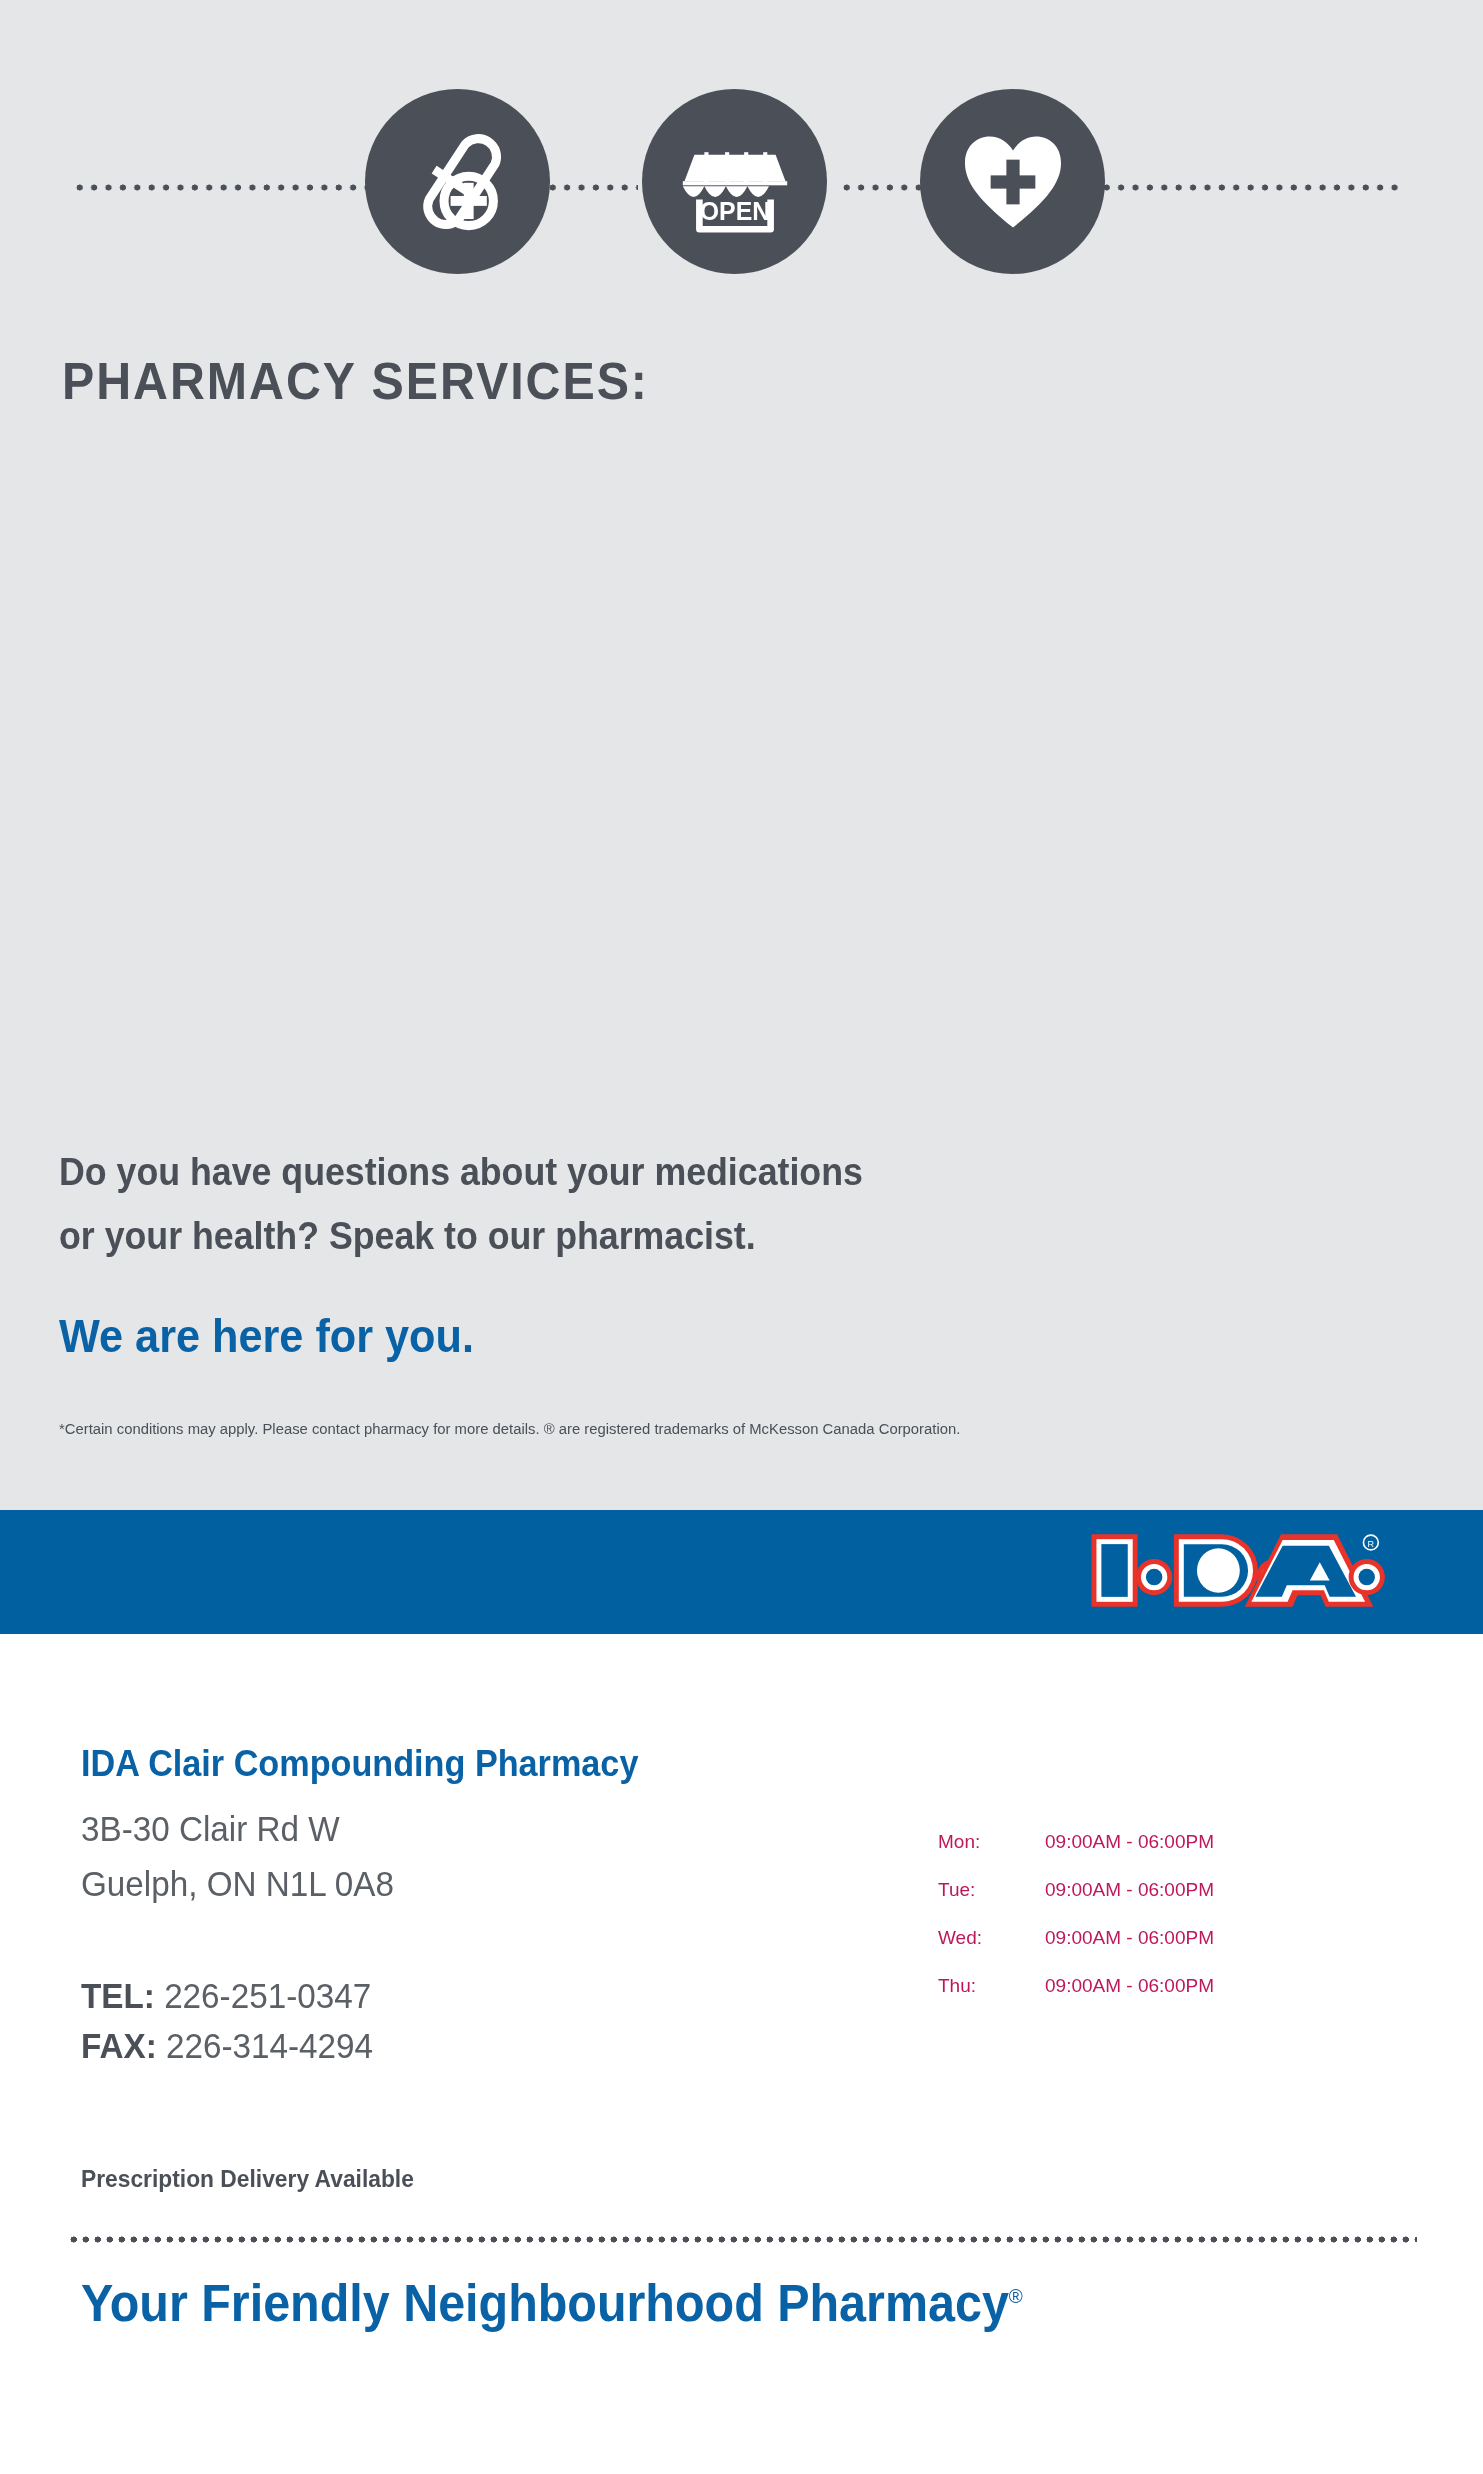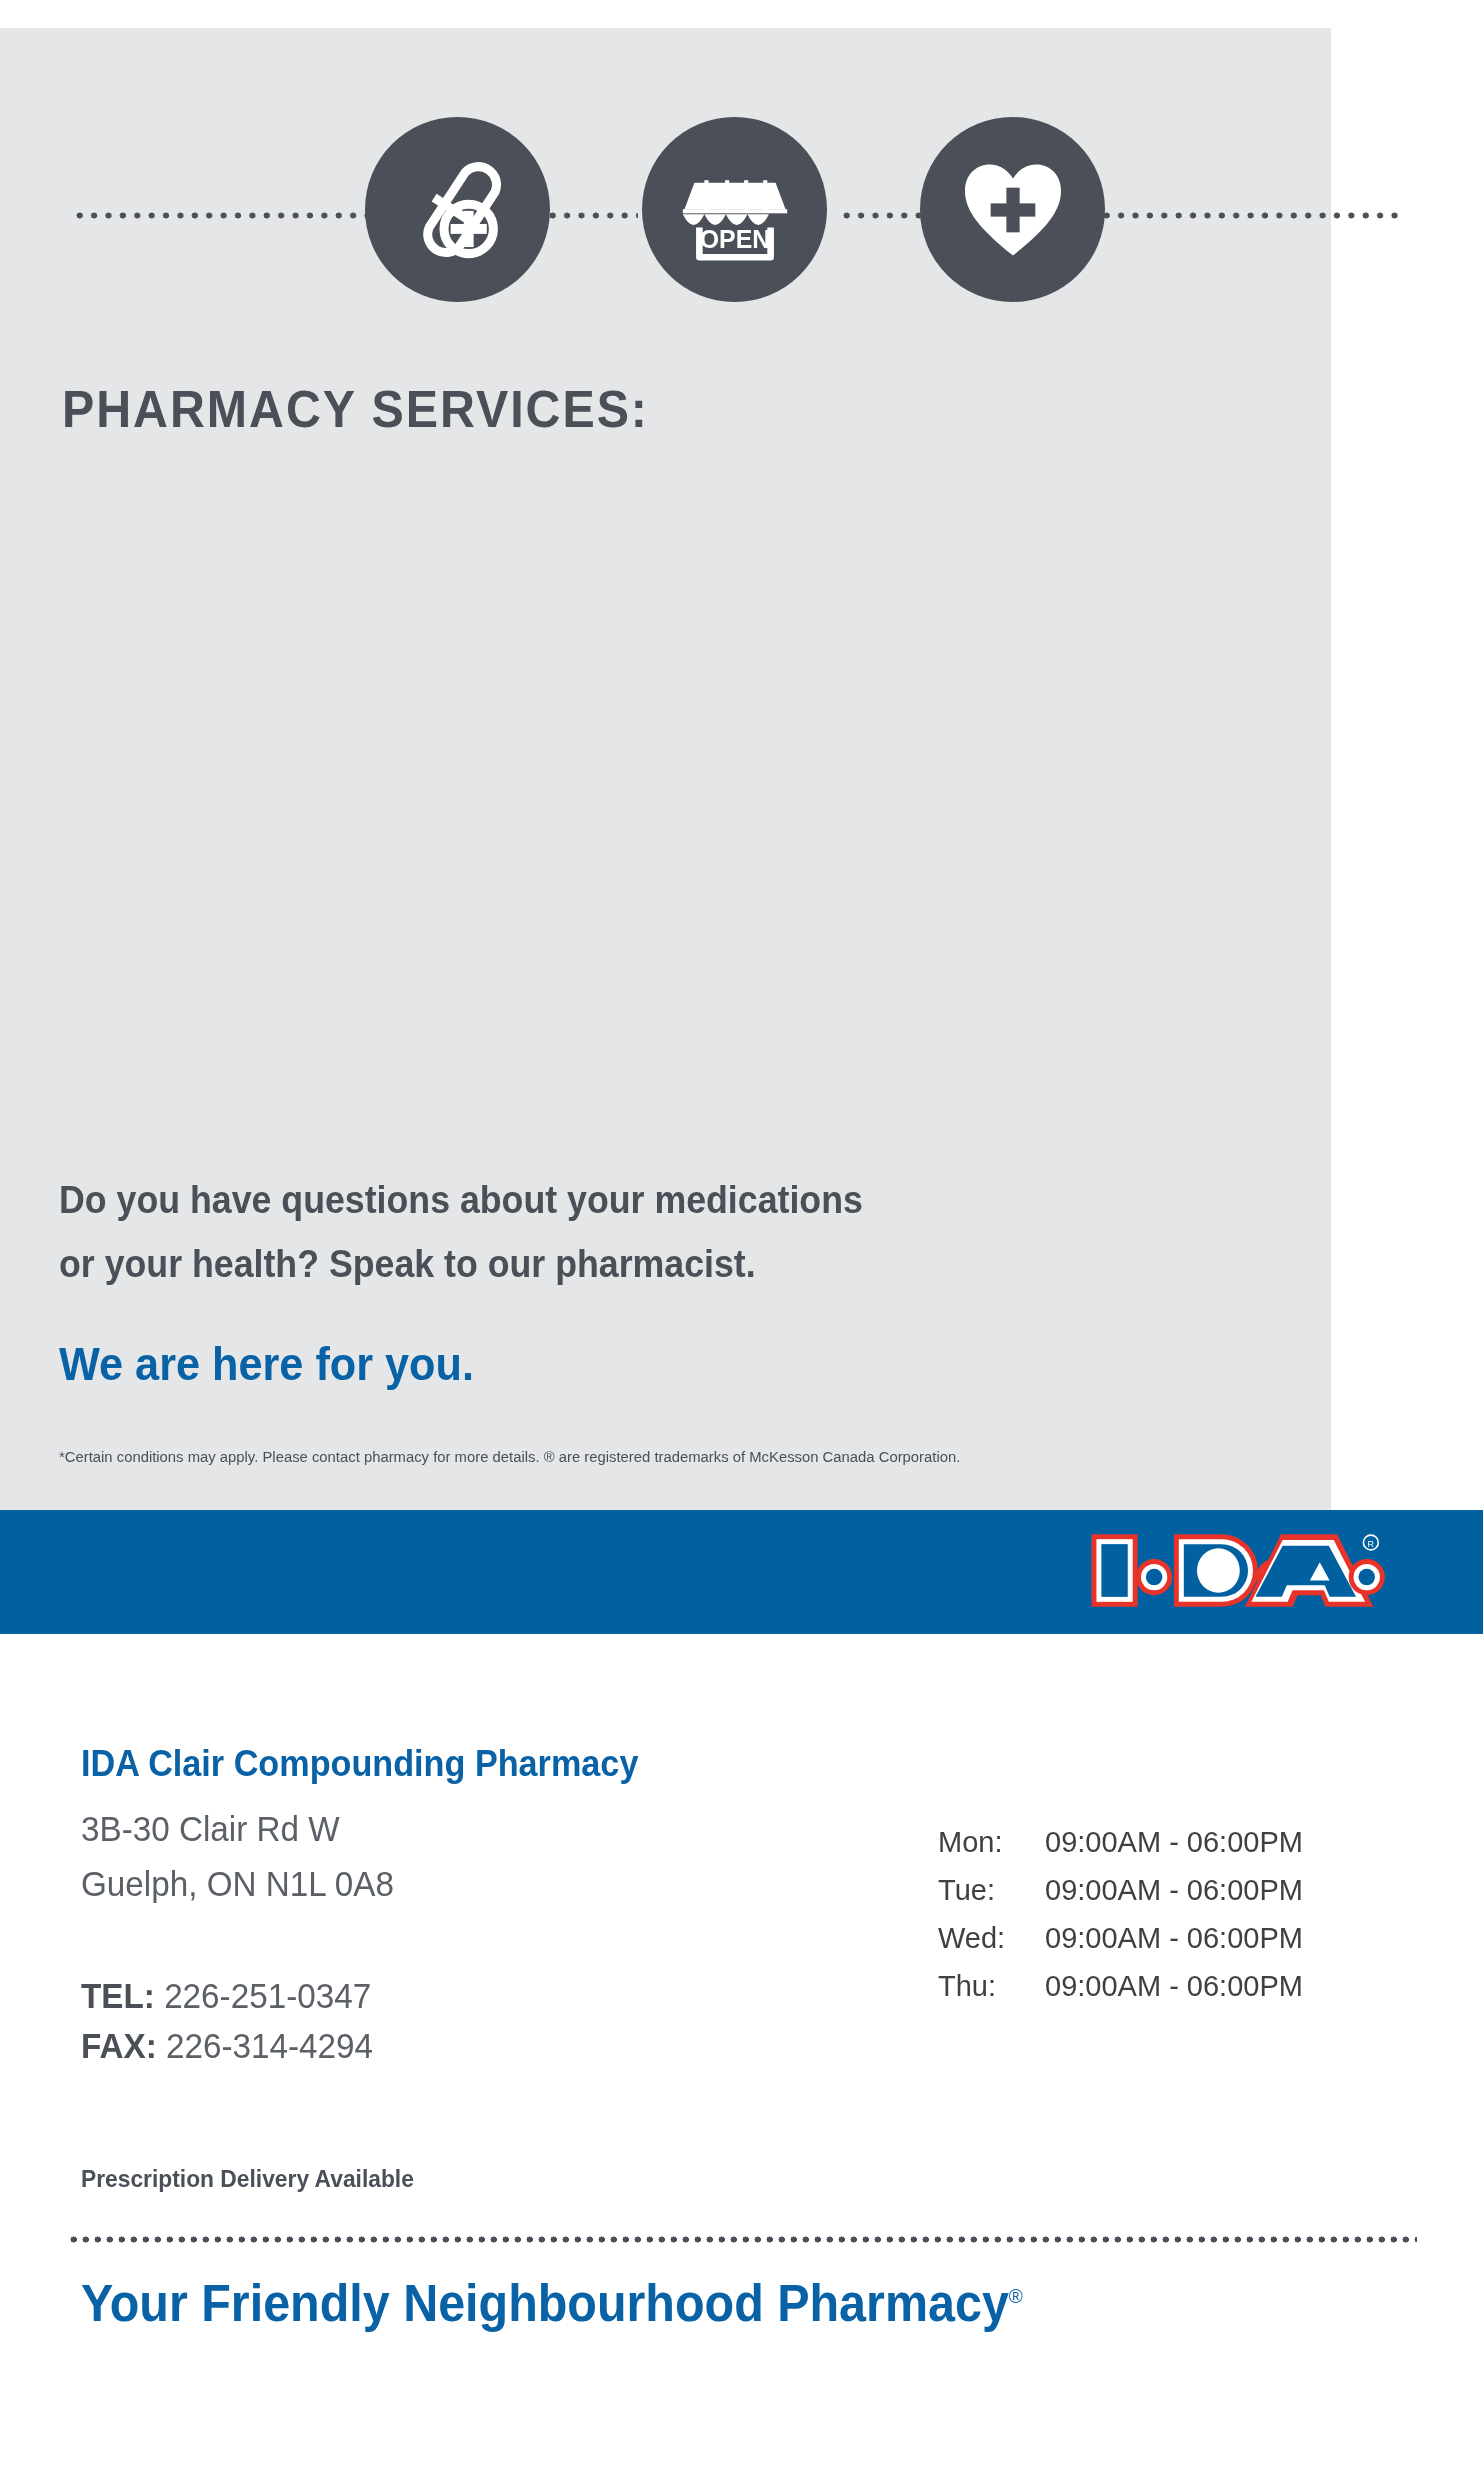"OPEN" .top-panel { margin-top: 28px -> none; width: 1331px -> 1483px }
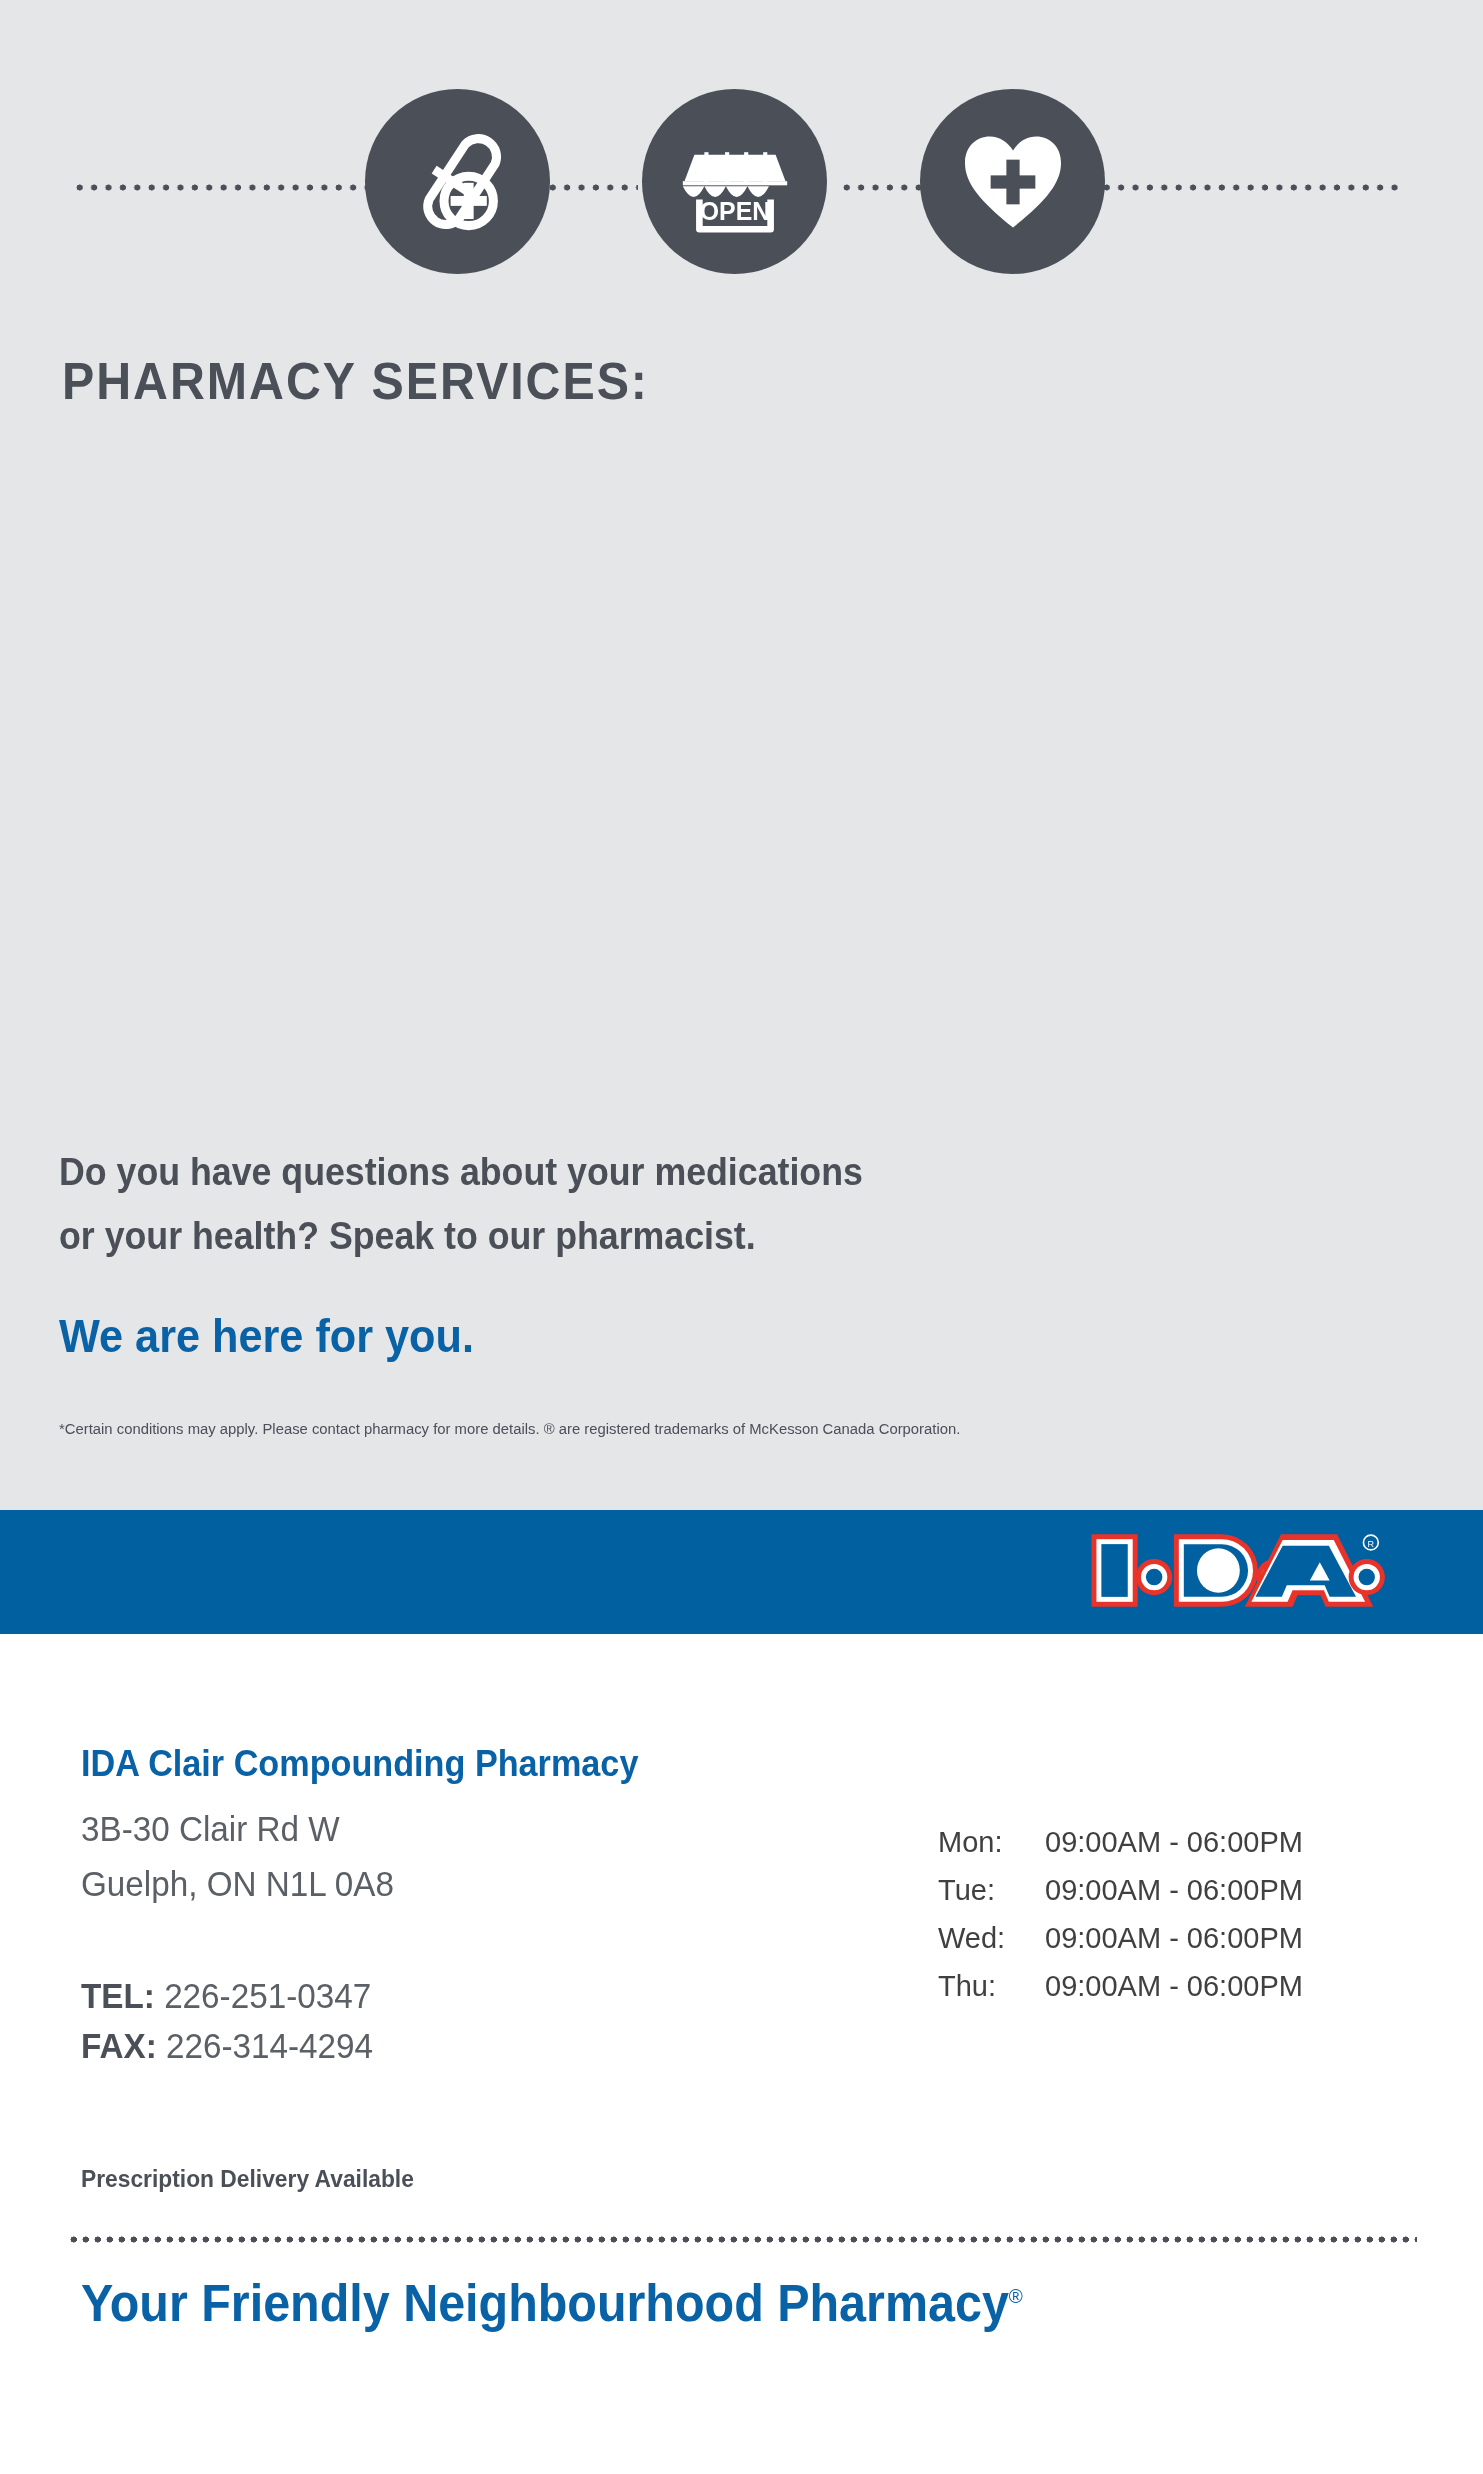"Mon:" .hours td { color: #404040 -> #be185d; font-size: 29px -> 19px }
